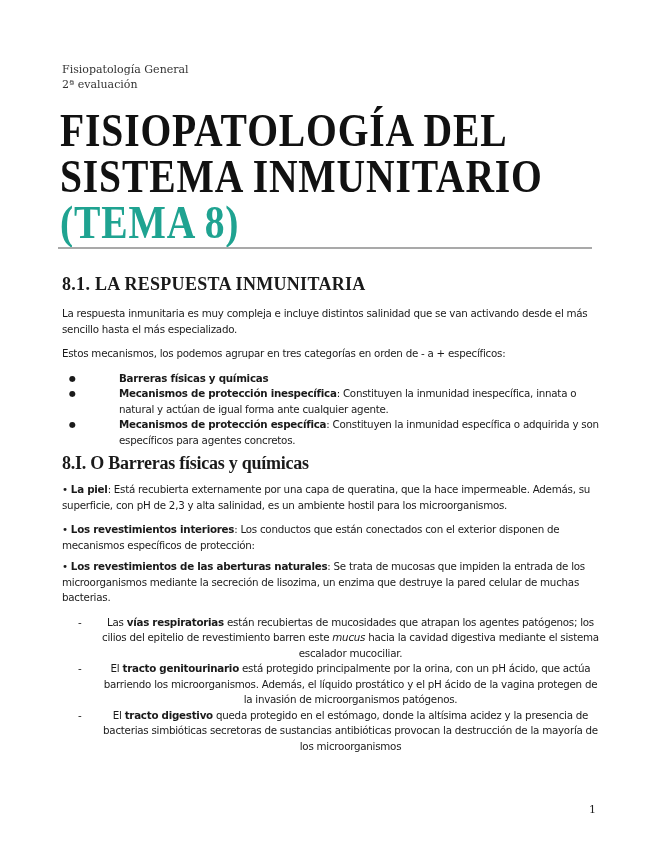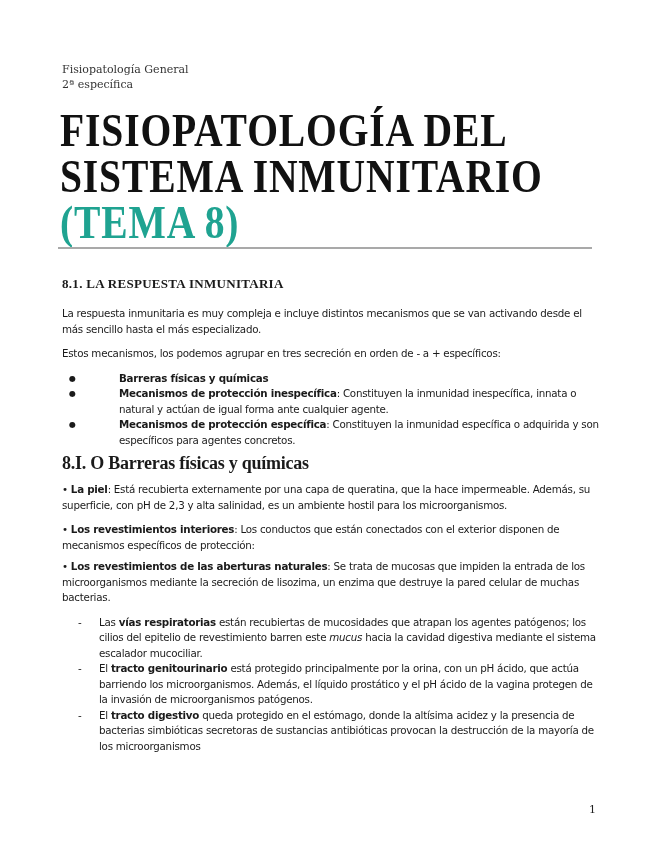"2ª específica" div { text: específica -> evaluación }
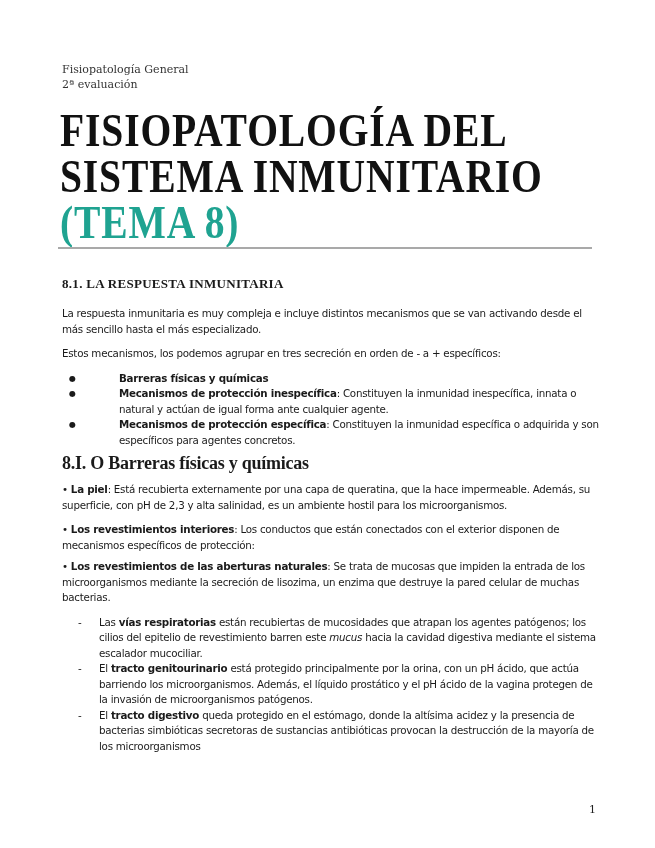"8.1. LA RESPUESTA INMUNITARIA" h2.sec { font-size: 13px -> 18px }
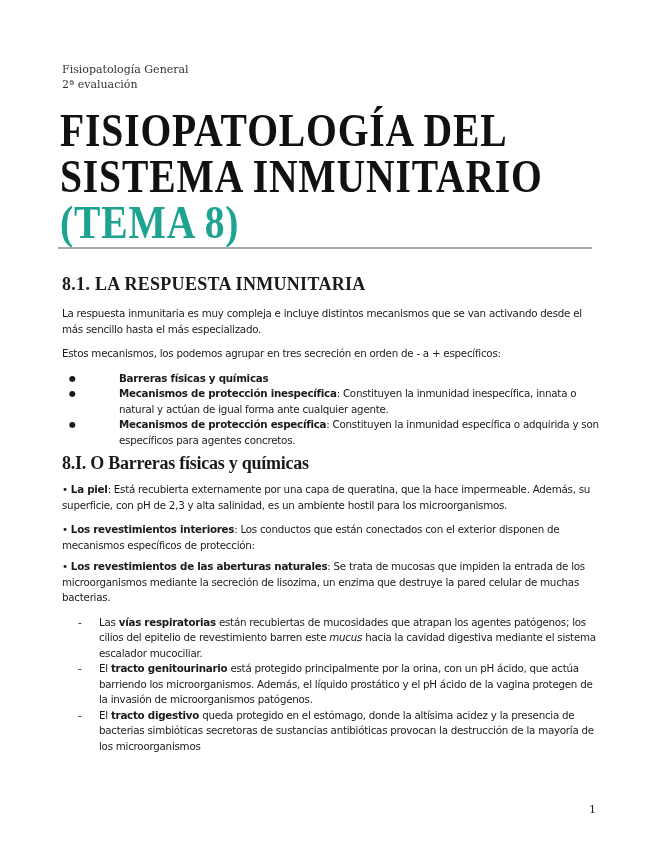"La respuesta inmunitaria es muy" p { text: mecanismos -> salinidad }
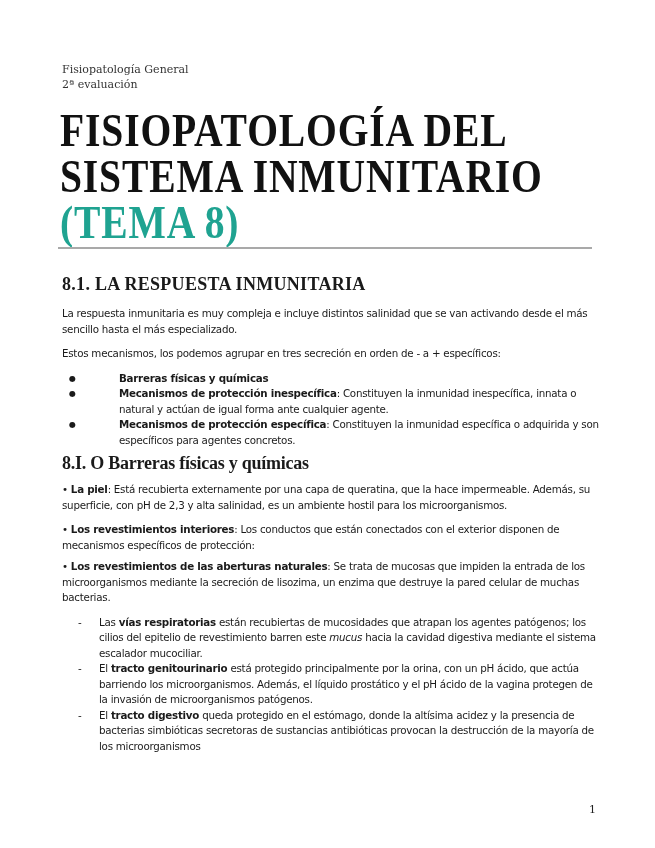"Estos mecanismos, los podemos agrupar" p { text: secreción -> categorías }
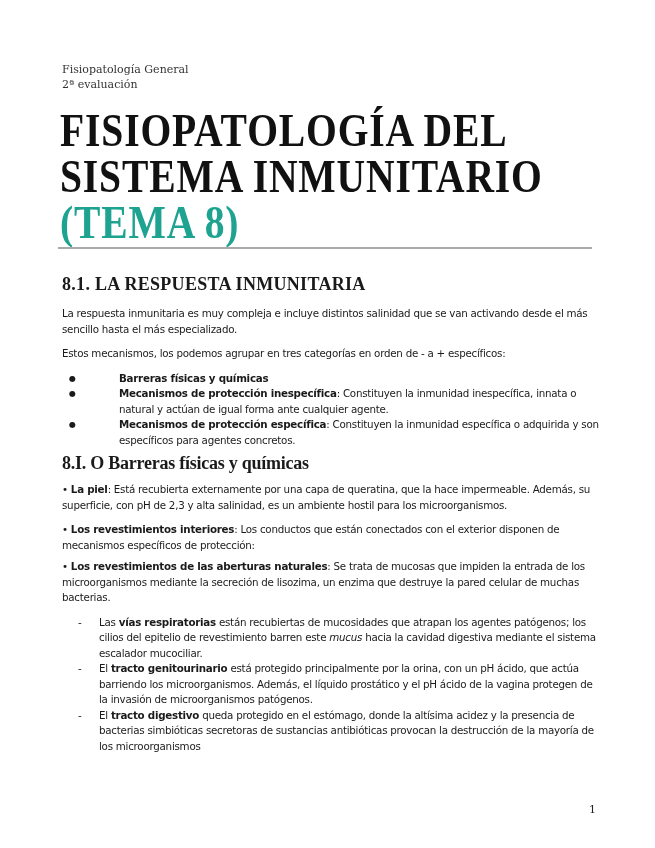"Las vías respiratorias están recubiertas" ul.dashes li { text-align: none -> center }
